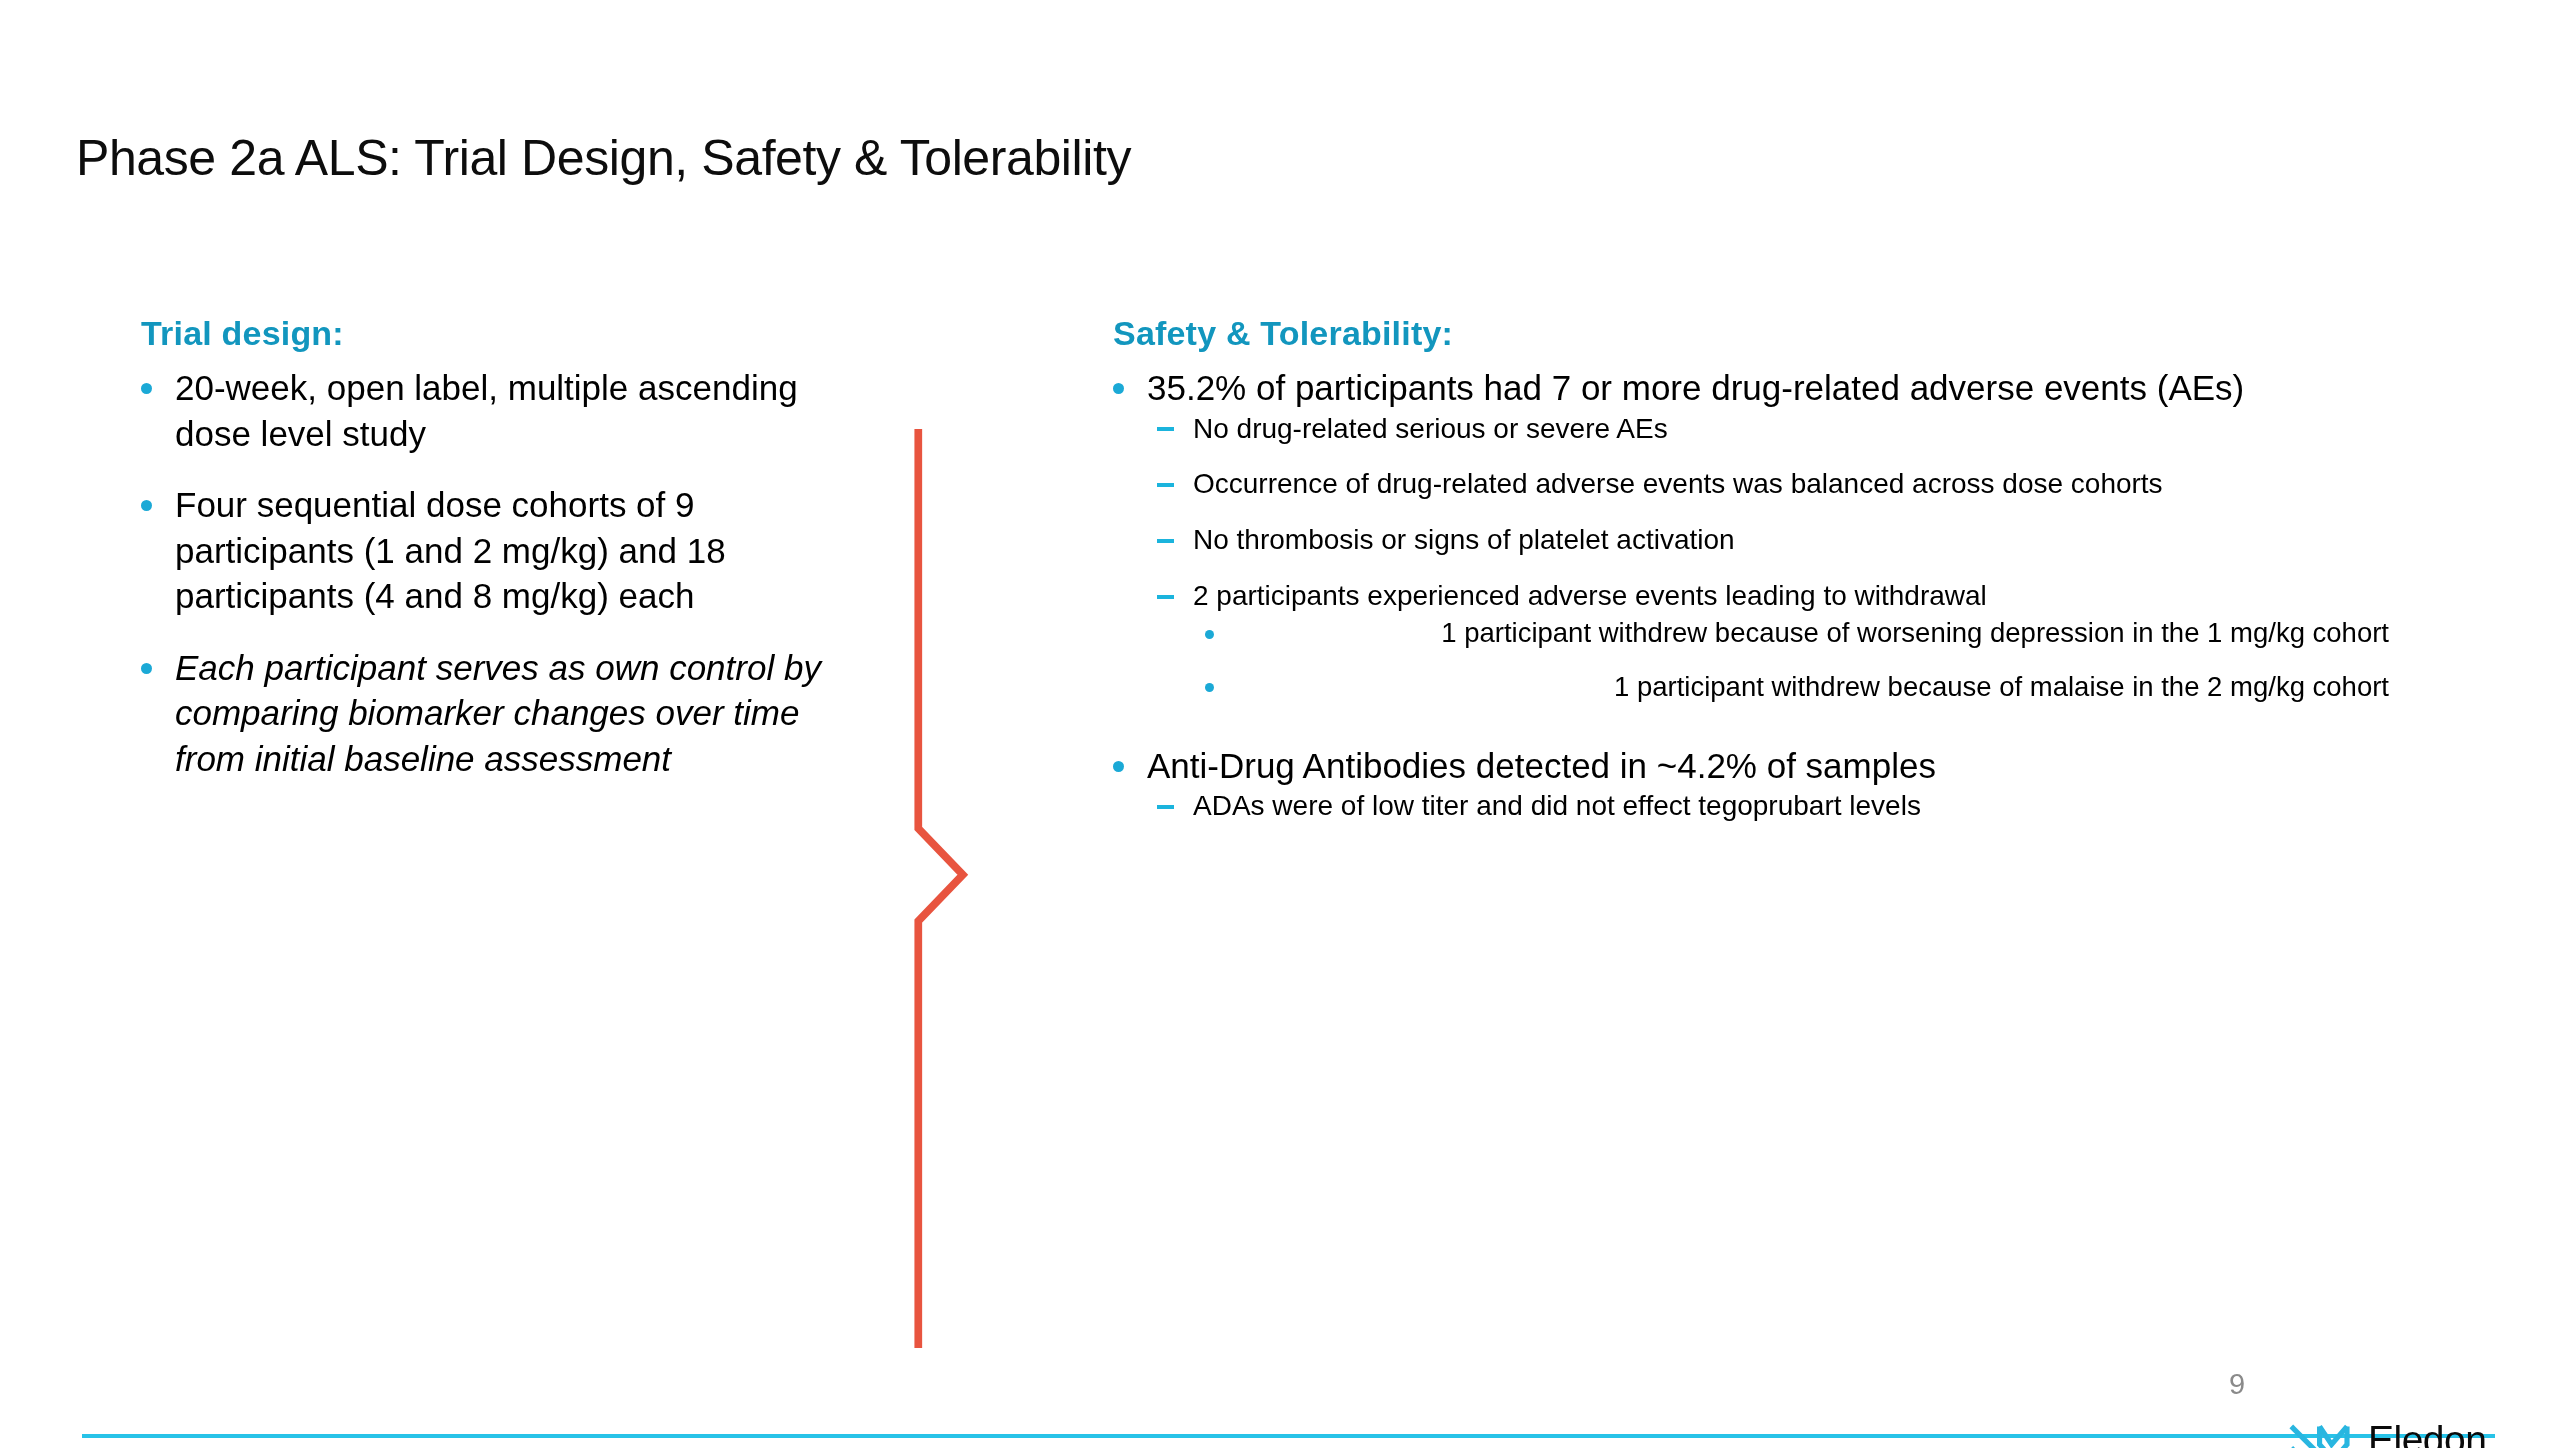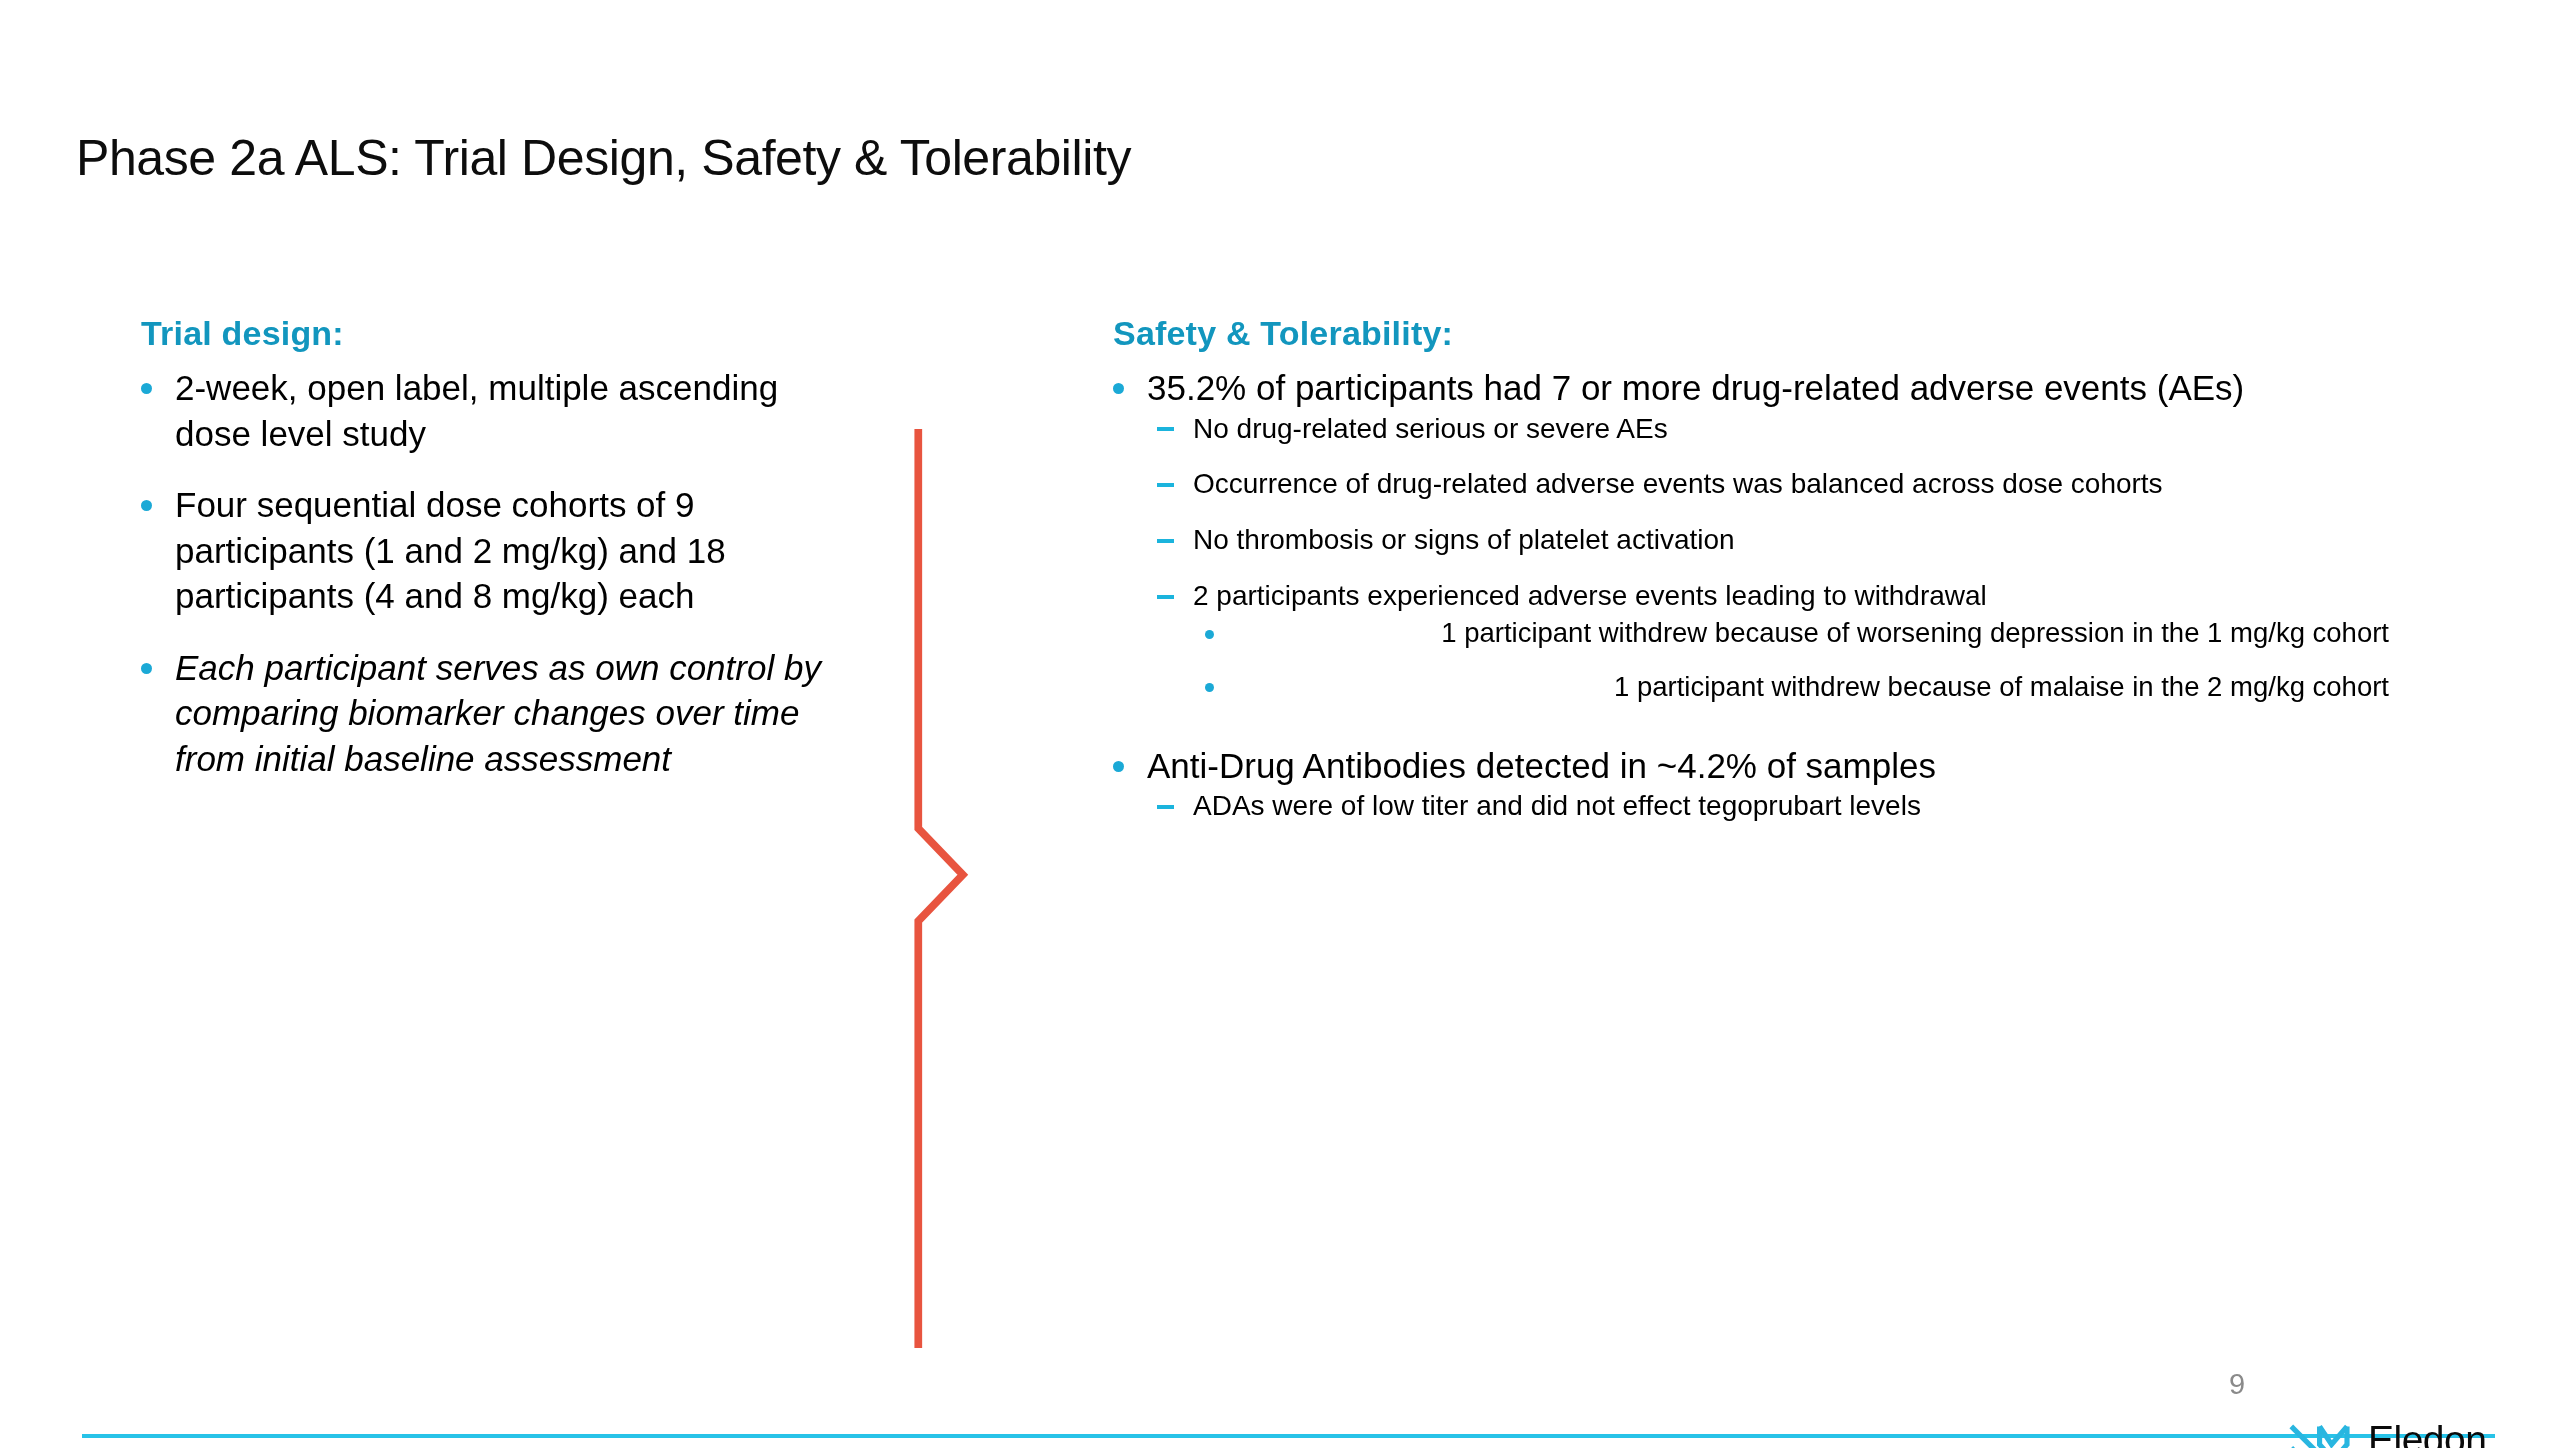"2-week, open label, multiple ascending" li { text: 2-week -> 20-week }
